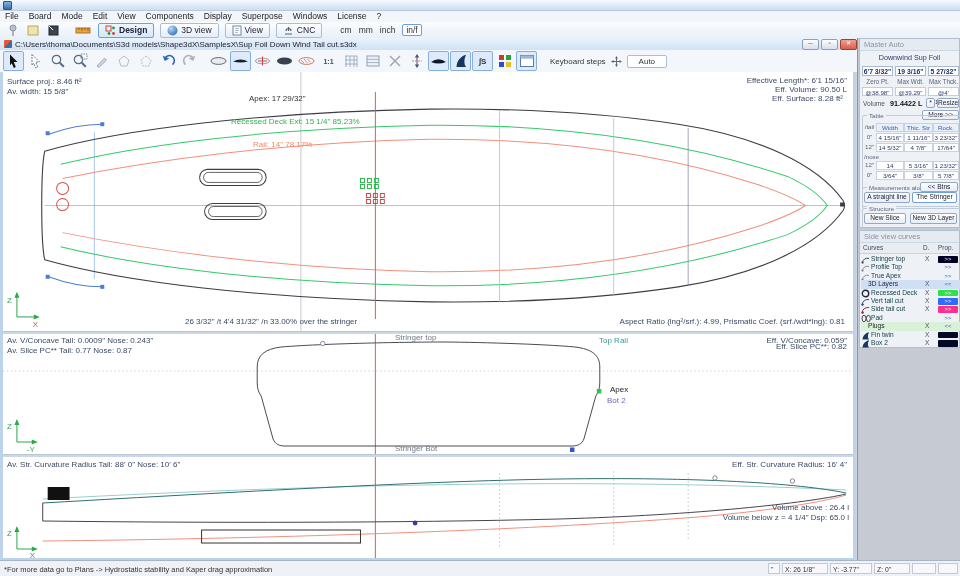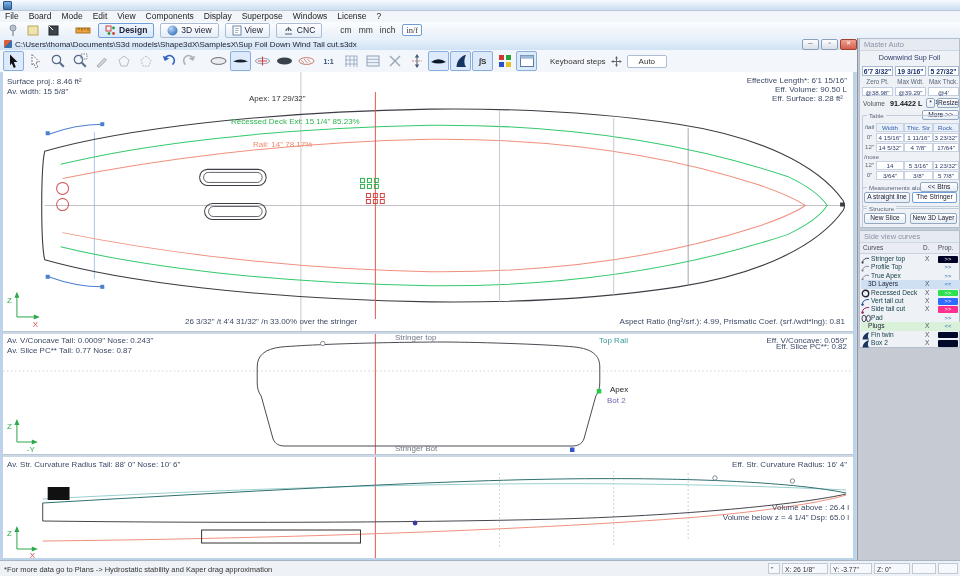"in/f" .unit-sel { font-family: Liberation Serif, serif -> none }
